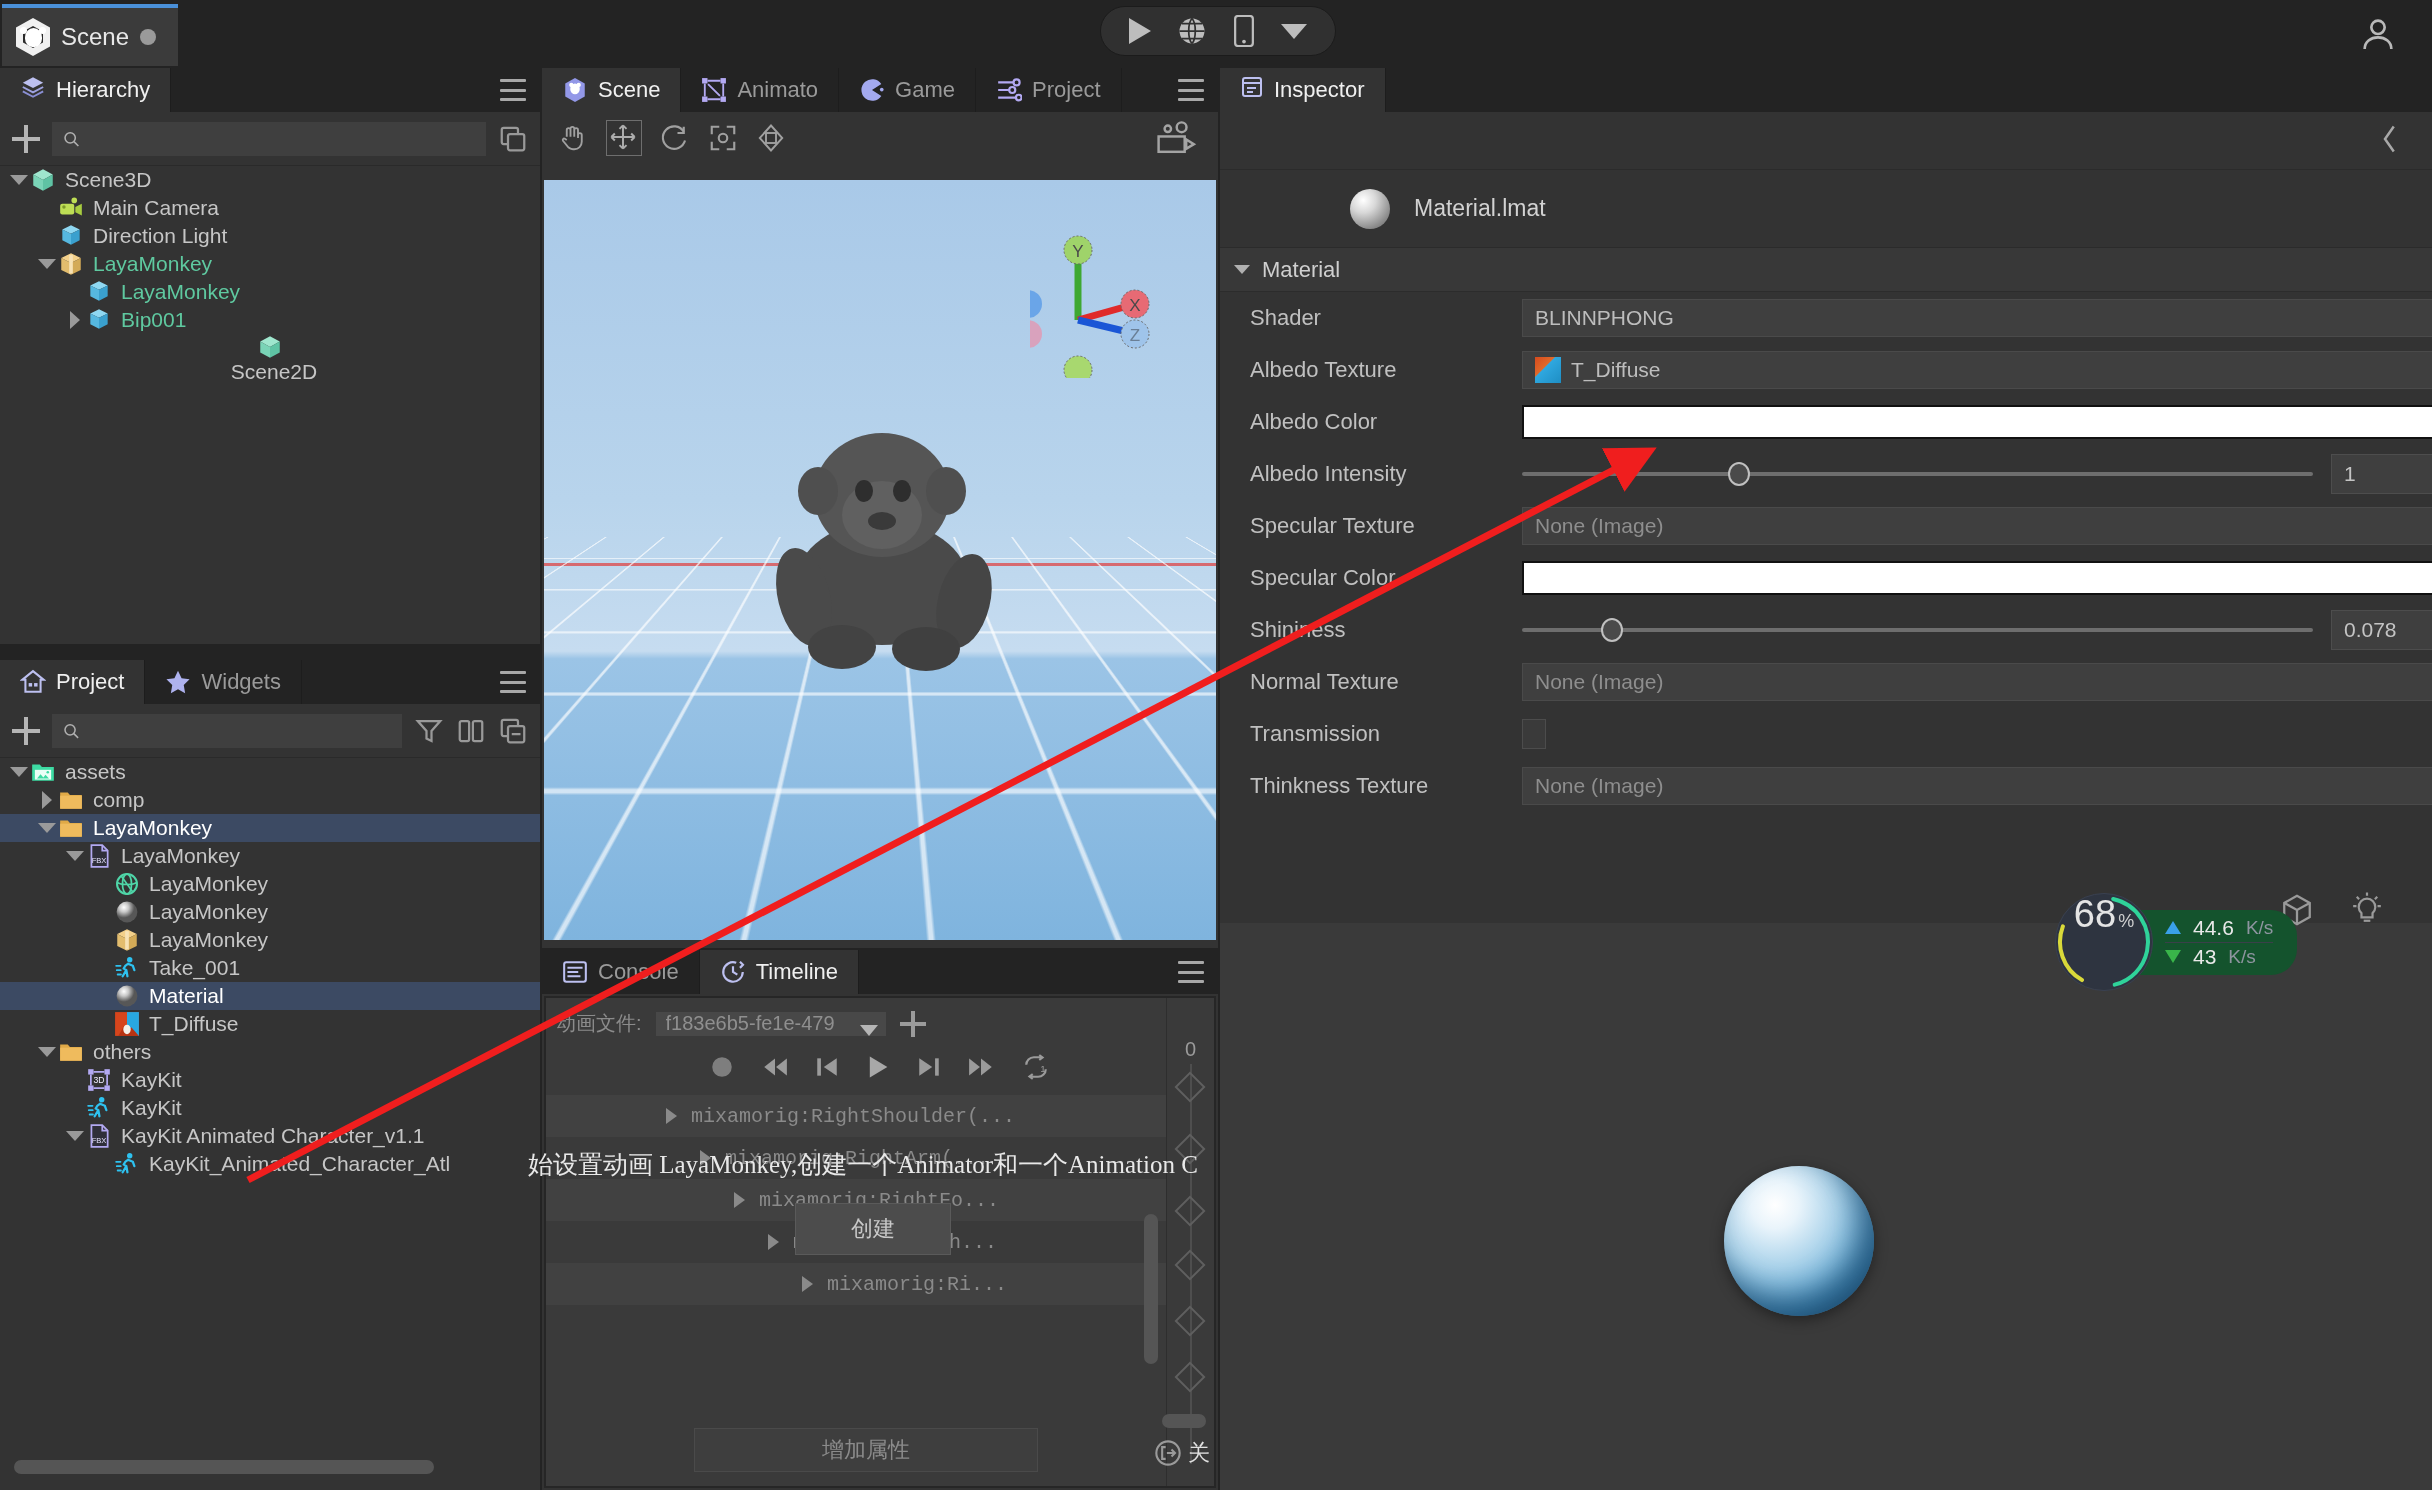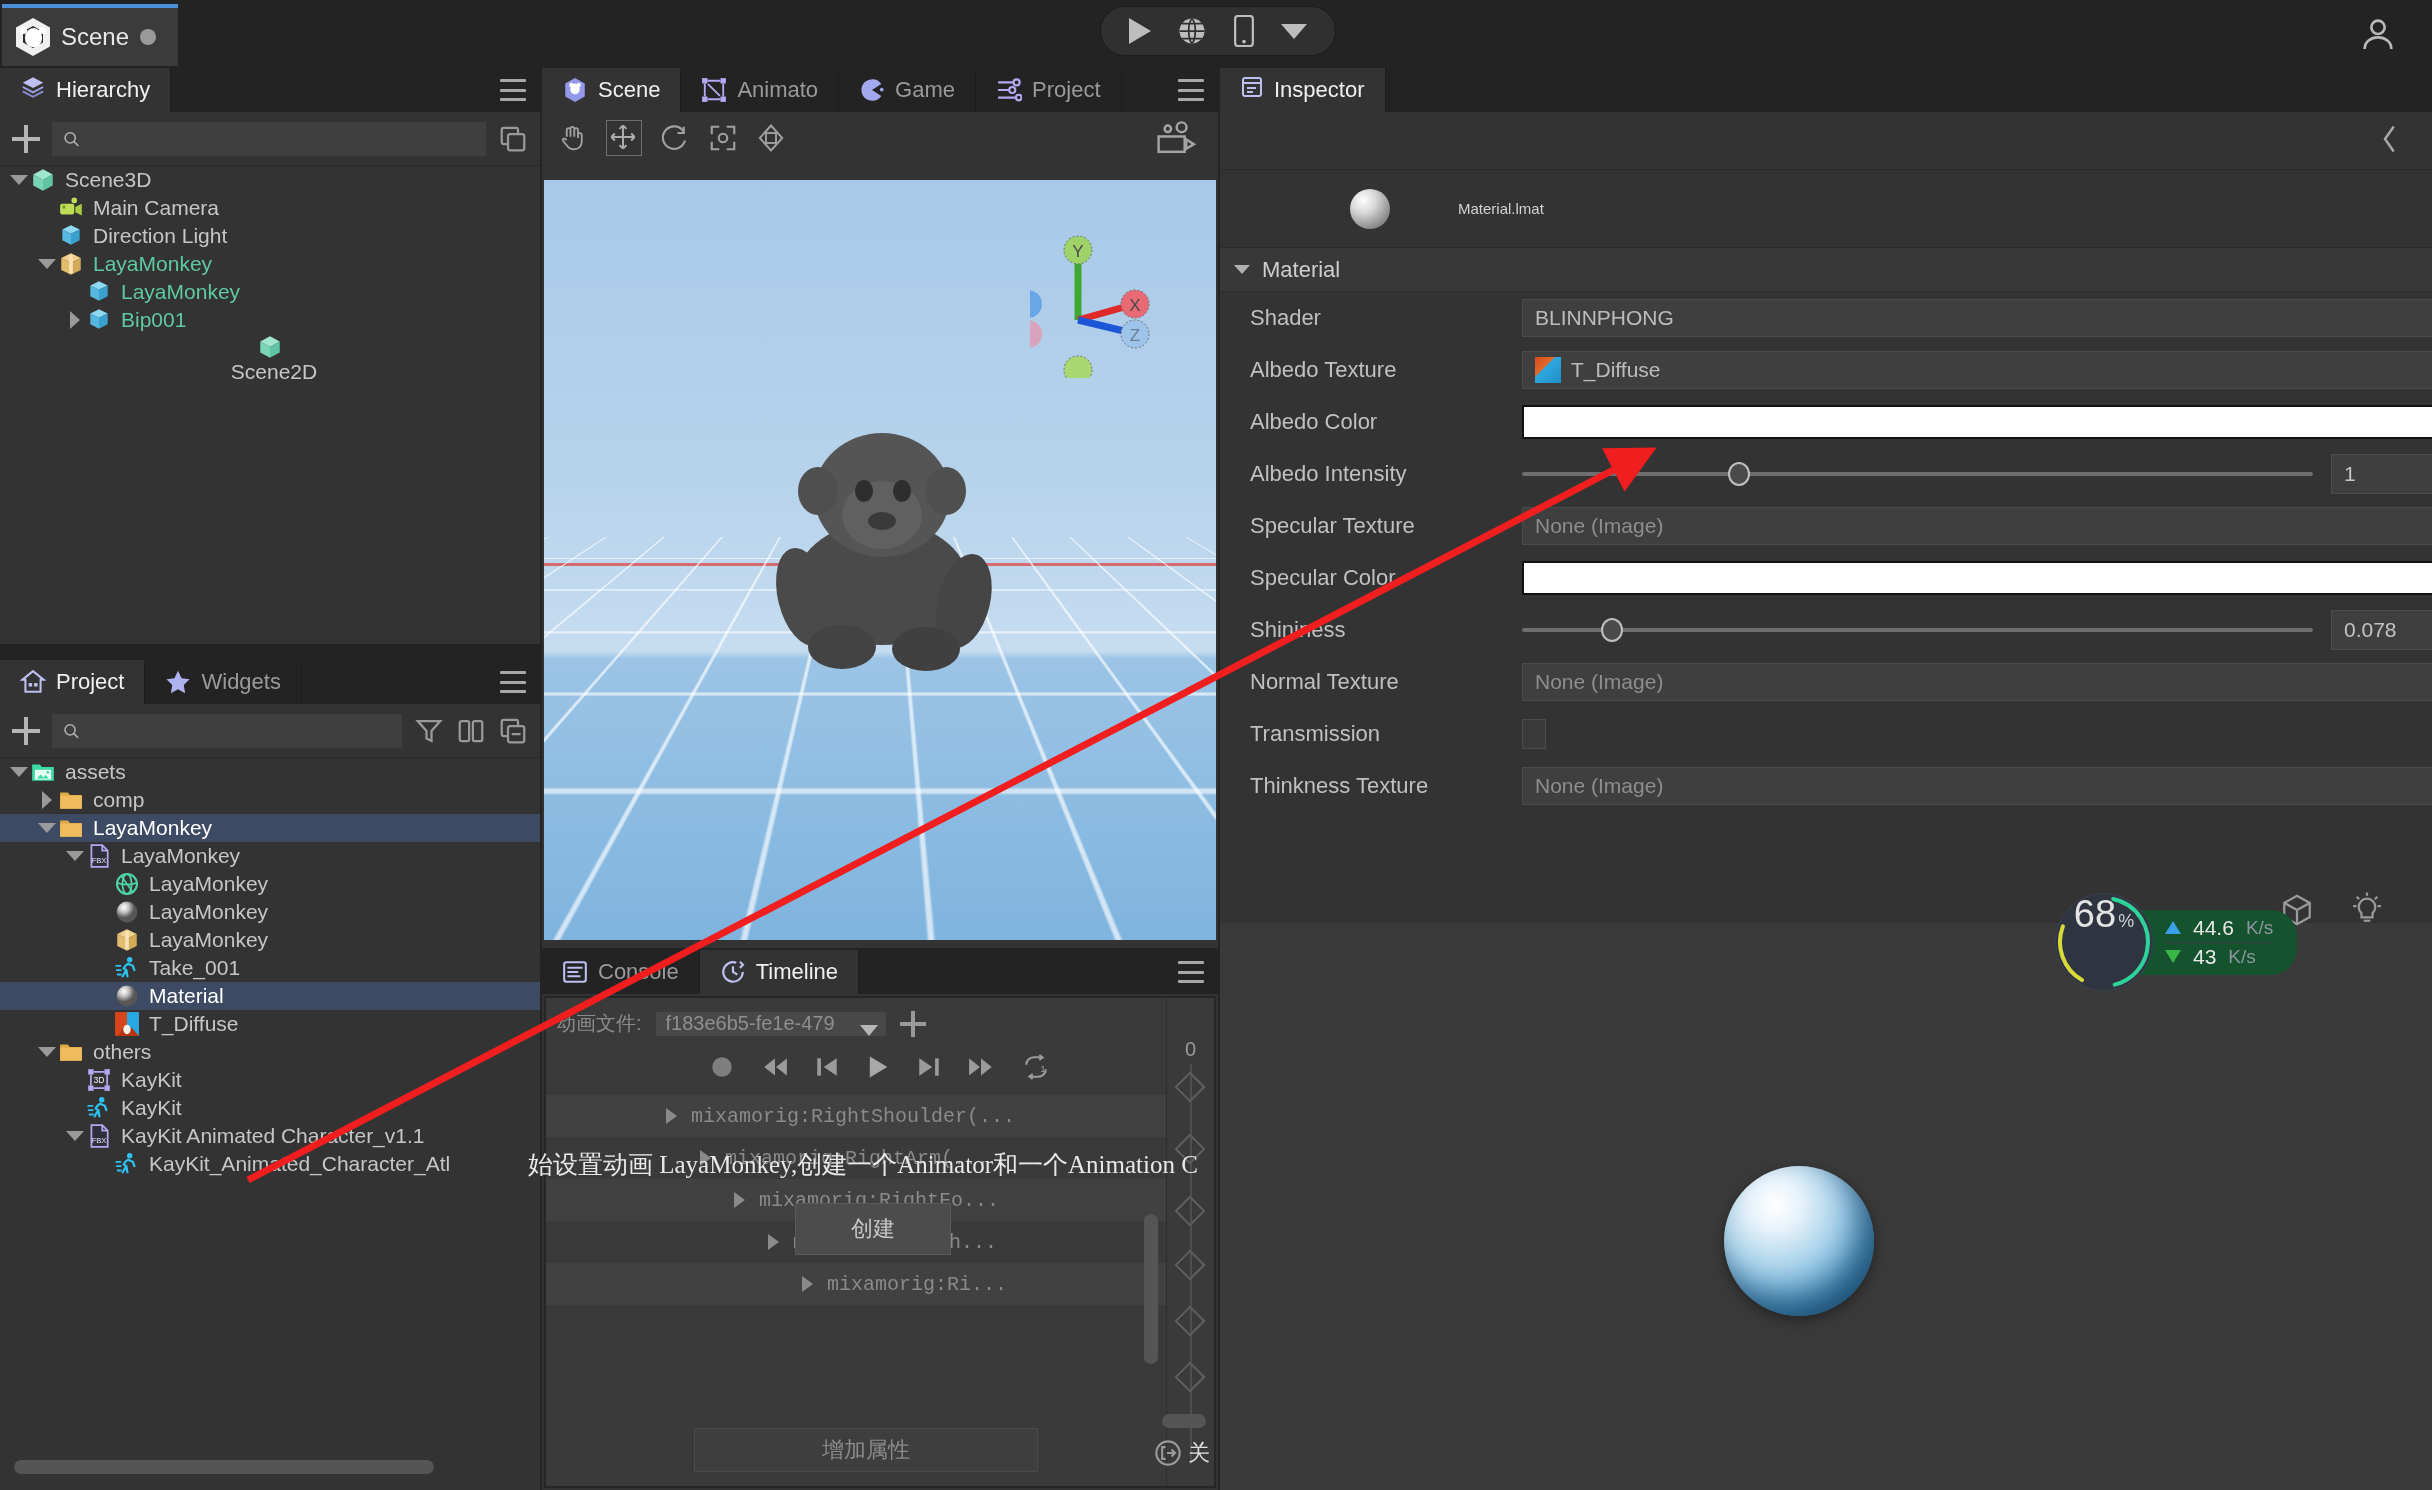"Material.lmat" .insp-head .nm { font-size: 15px -> 23px; margin-left: 44px -> none }
